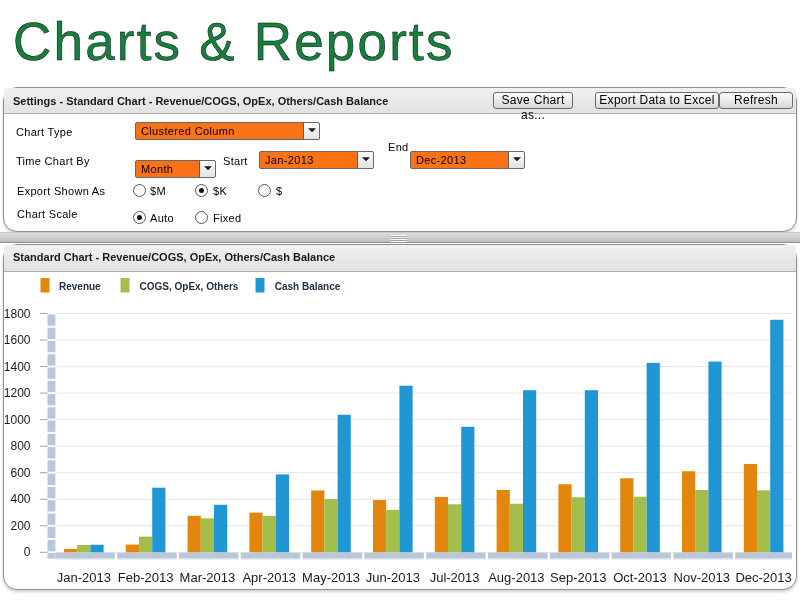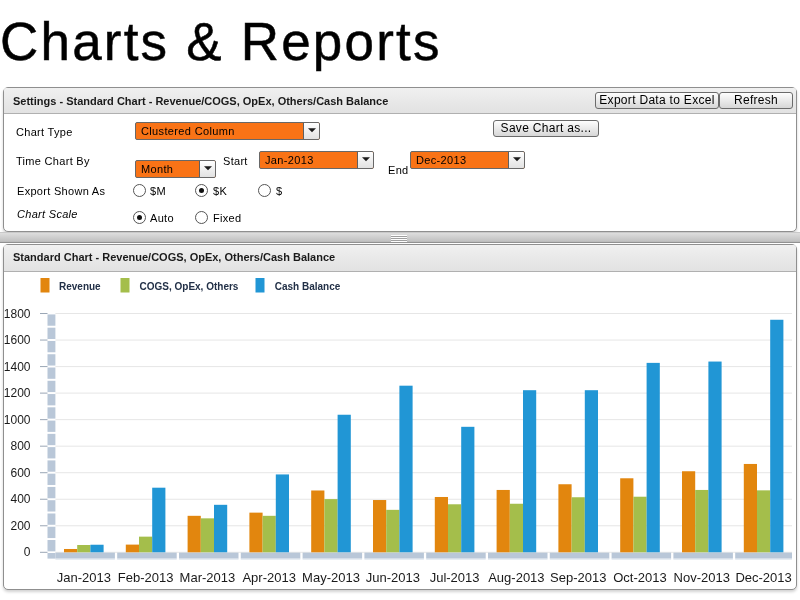"Charts & Reports" #title { color: #000000 -> #15803d; left: 0 -> 13px }
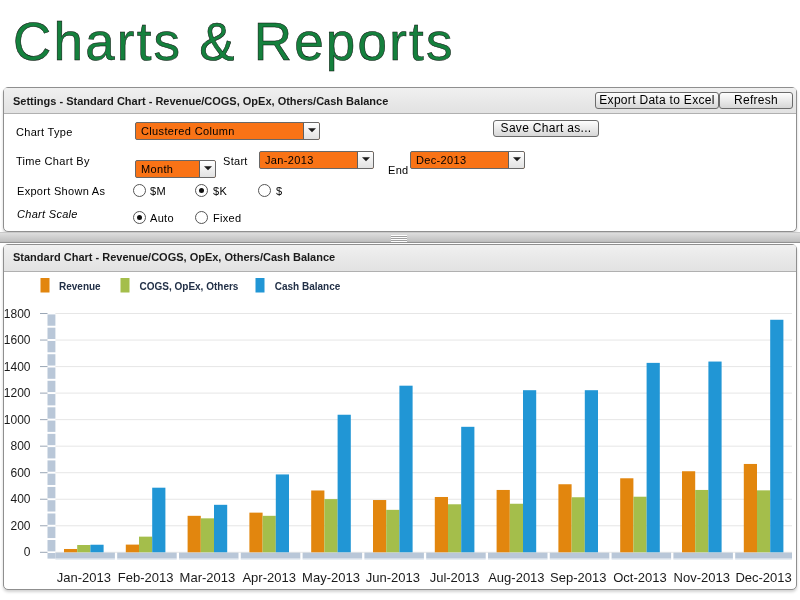"Settings - Standard Chart -" .panel { border-radius: 5px -> 14px }
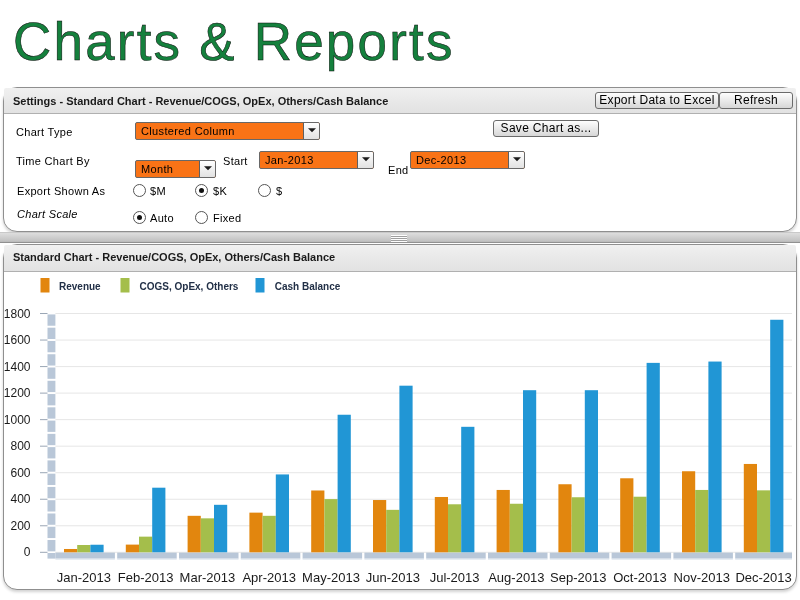"Save Chart as..." div.btn { margin-top: 28px -> none; width: 106px -> 80px }
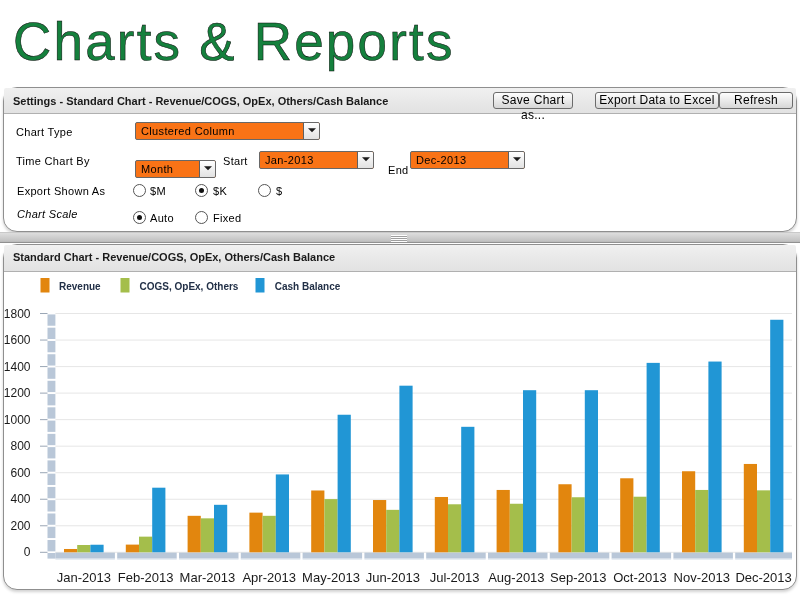"End" div.lbl { top: 76px -> 53px }
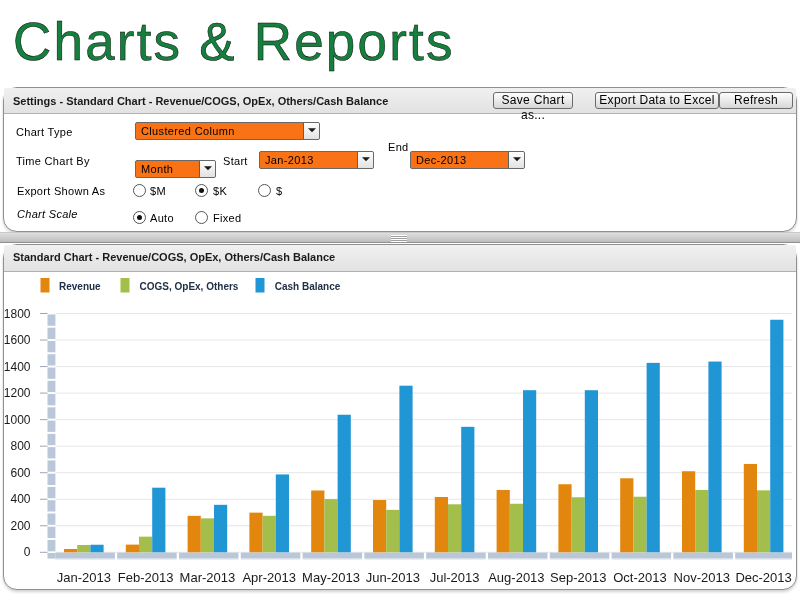"Chart Scale" div.lbl { font-style: italic -> none }
